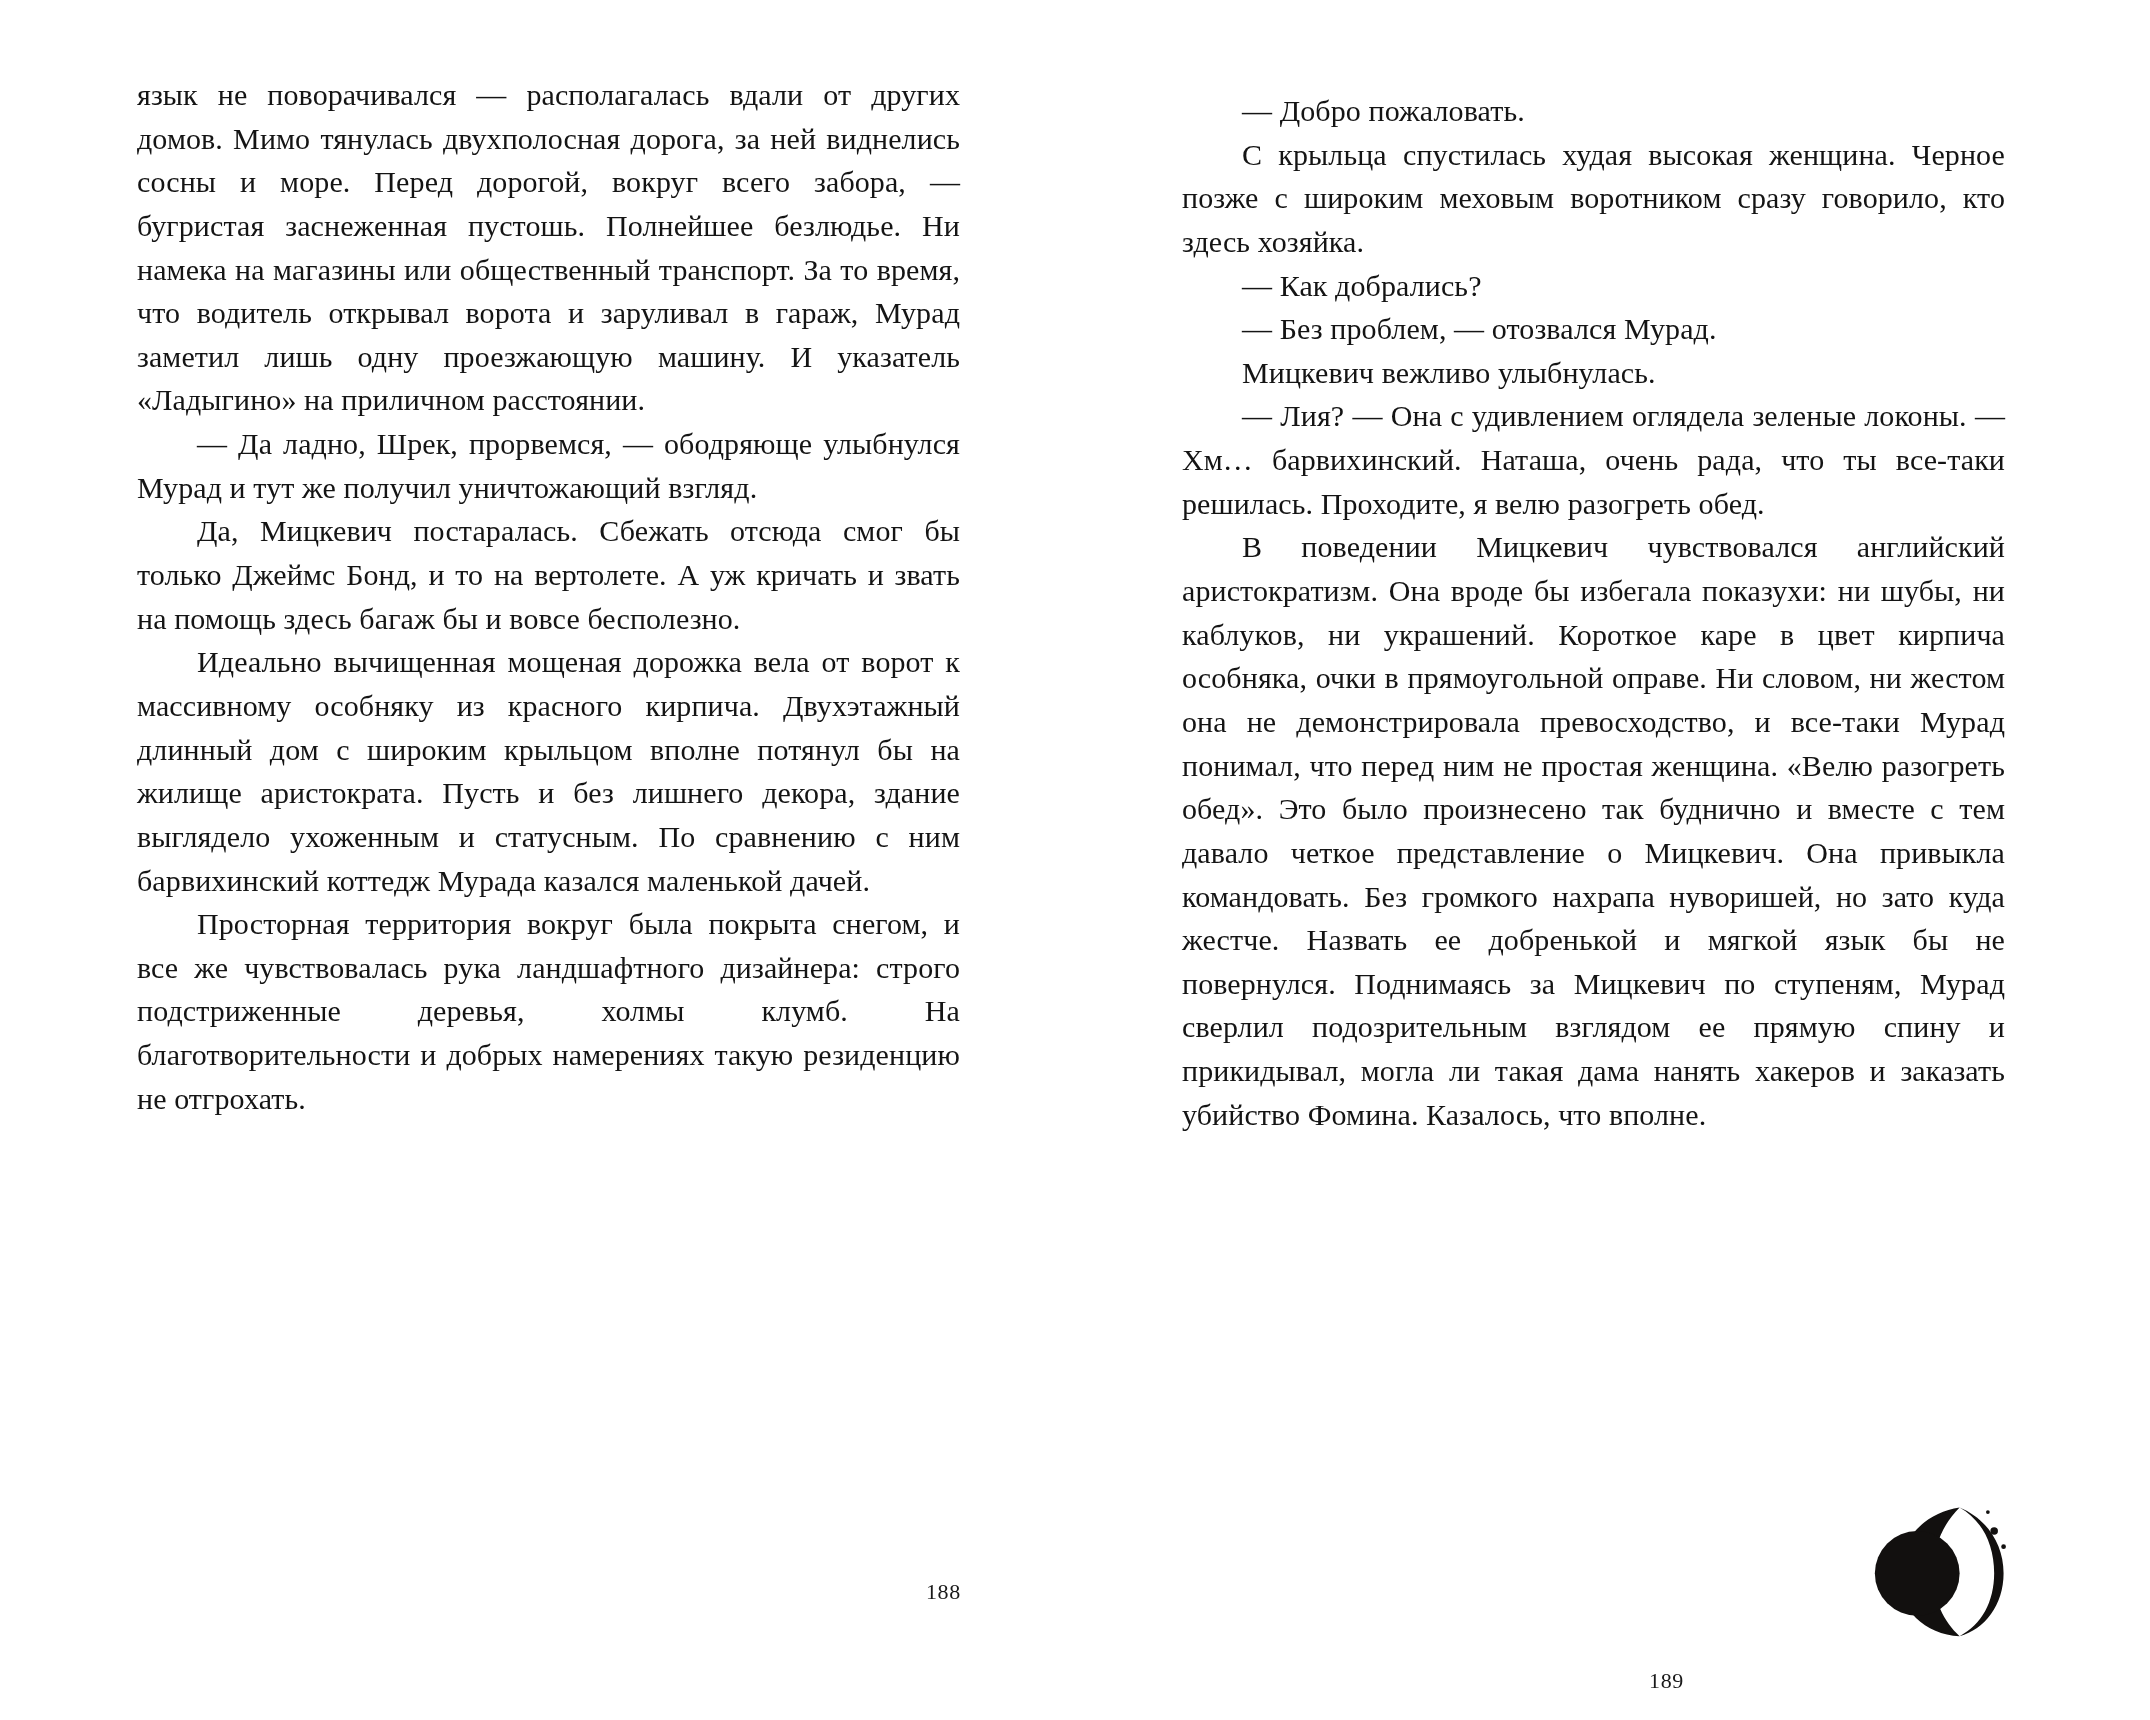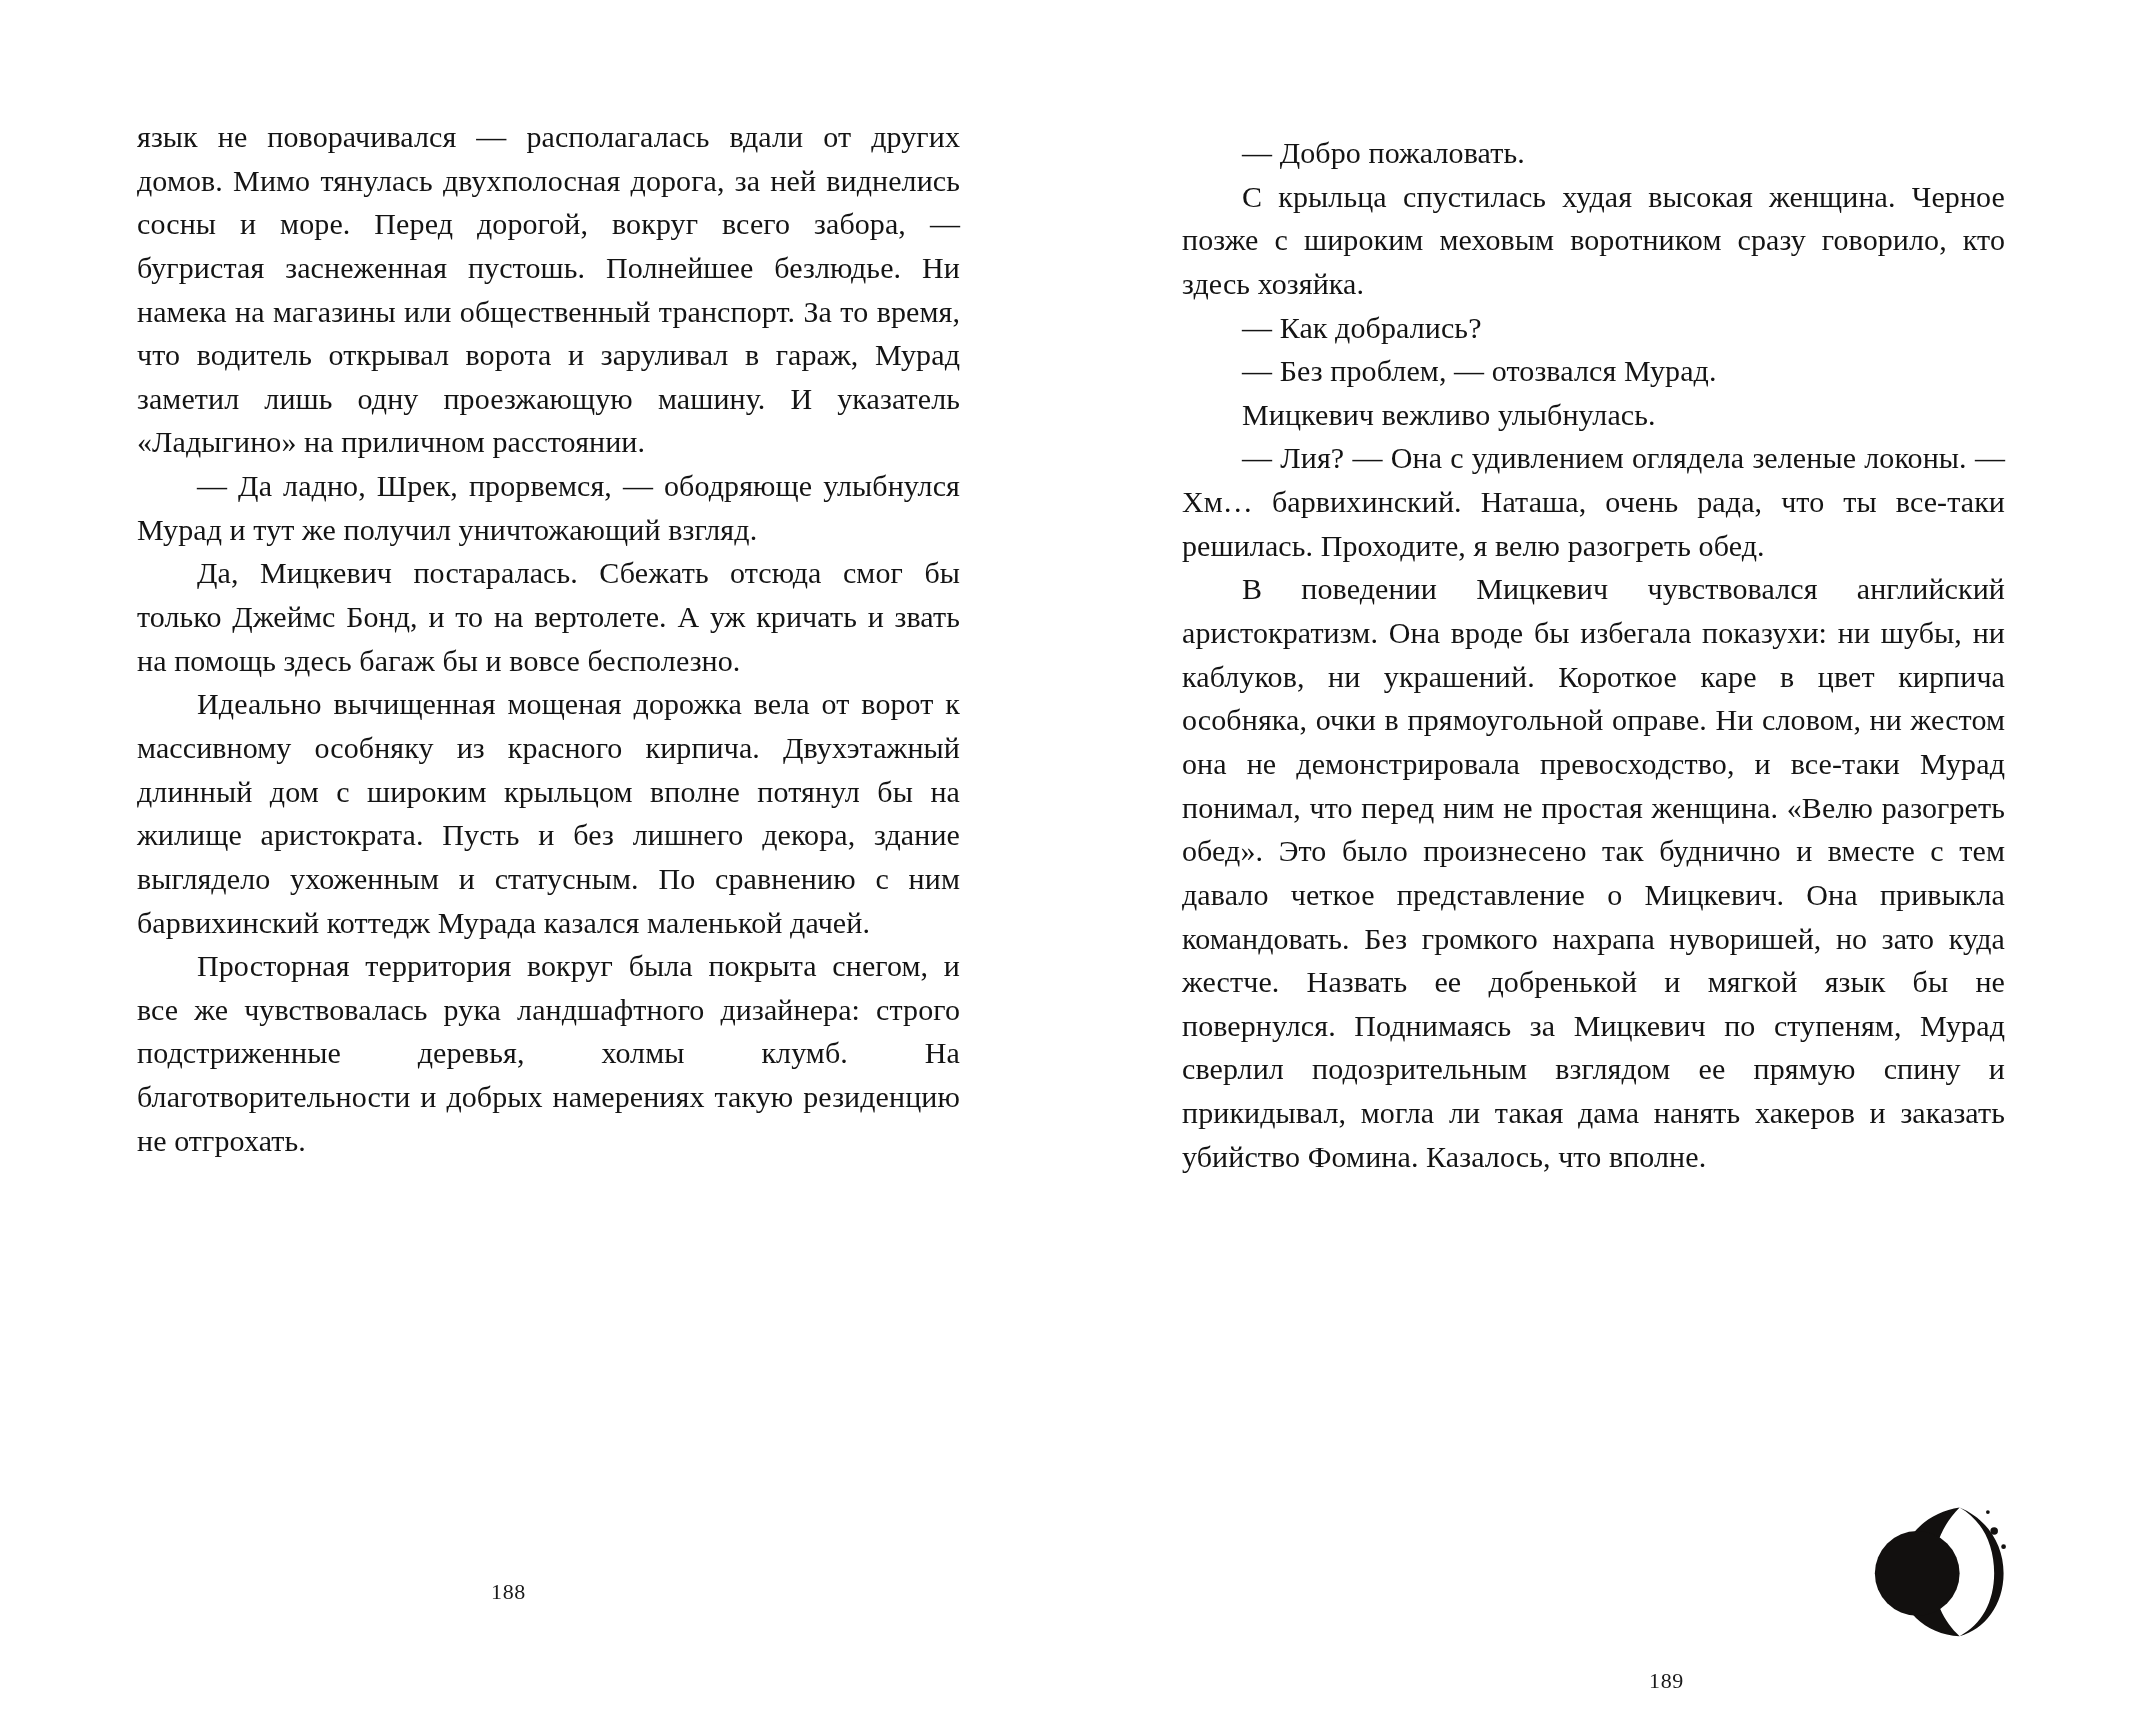"язык не поворачивался — располагалась" .column { padding-top: 115px -> 73px }
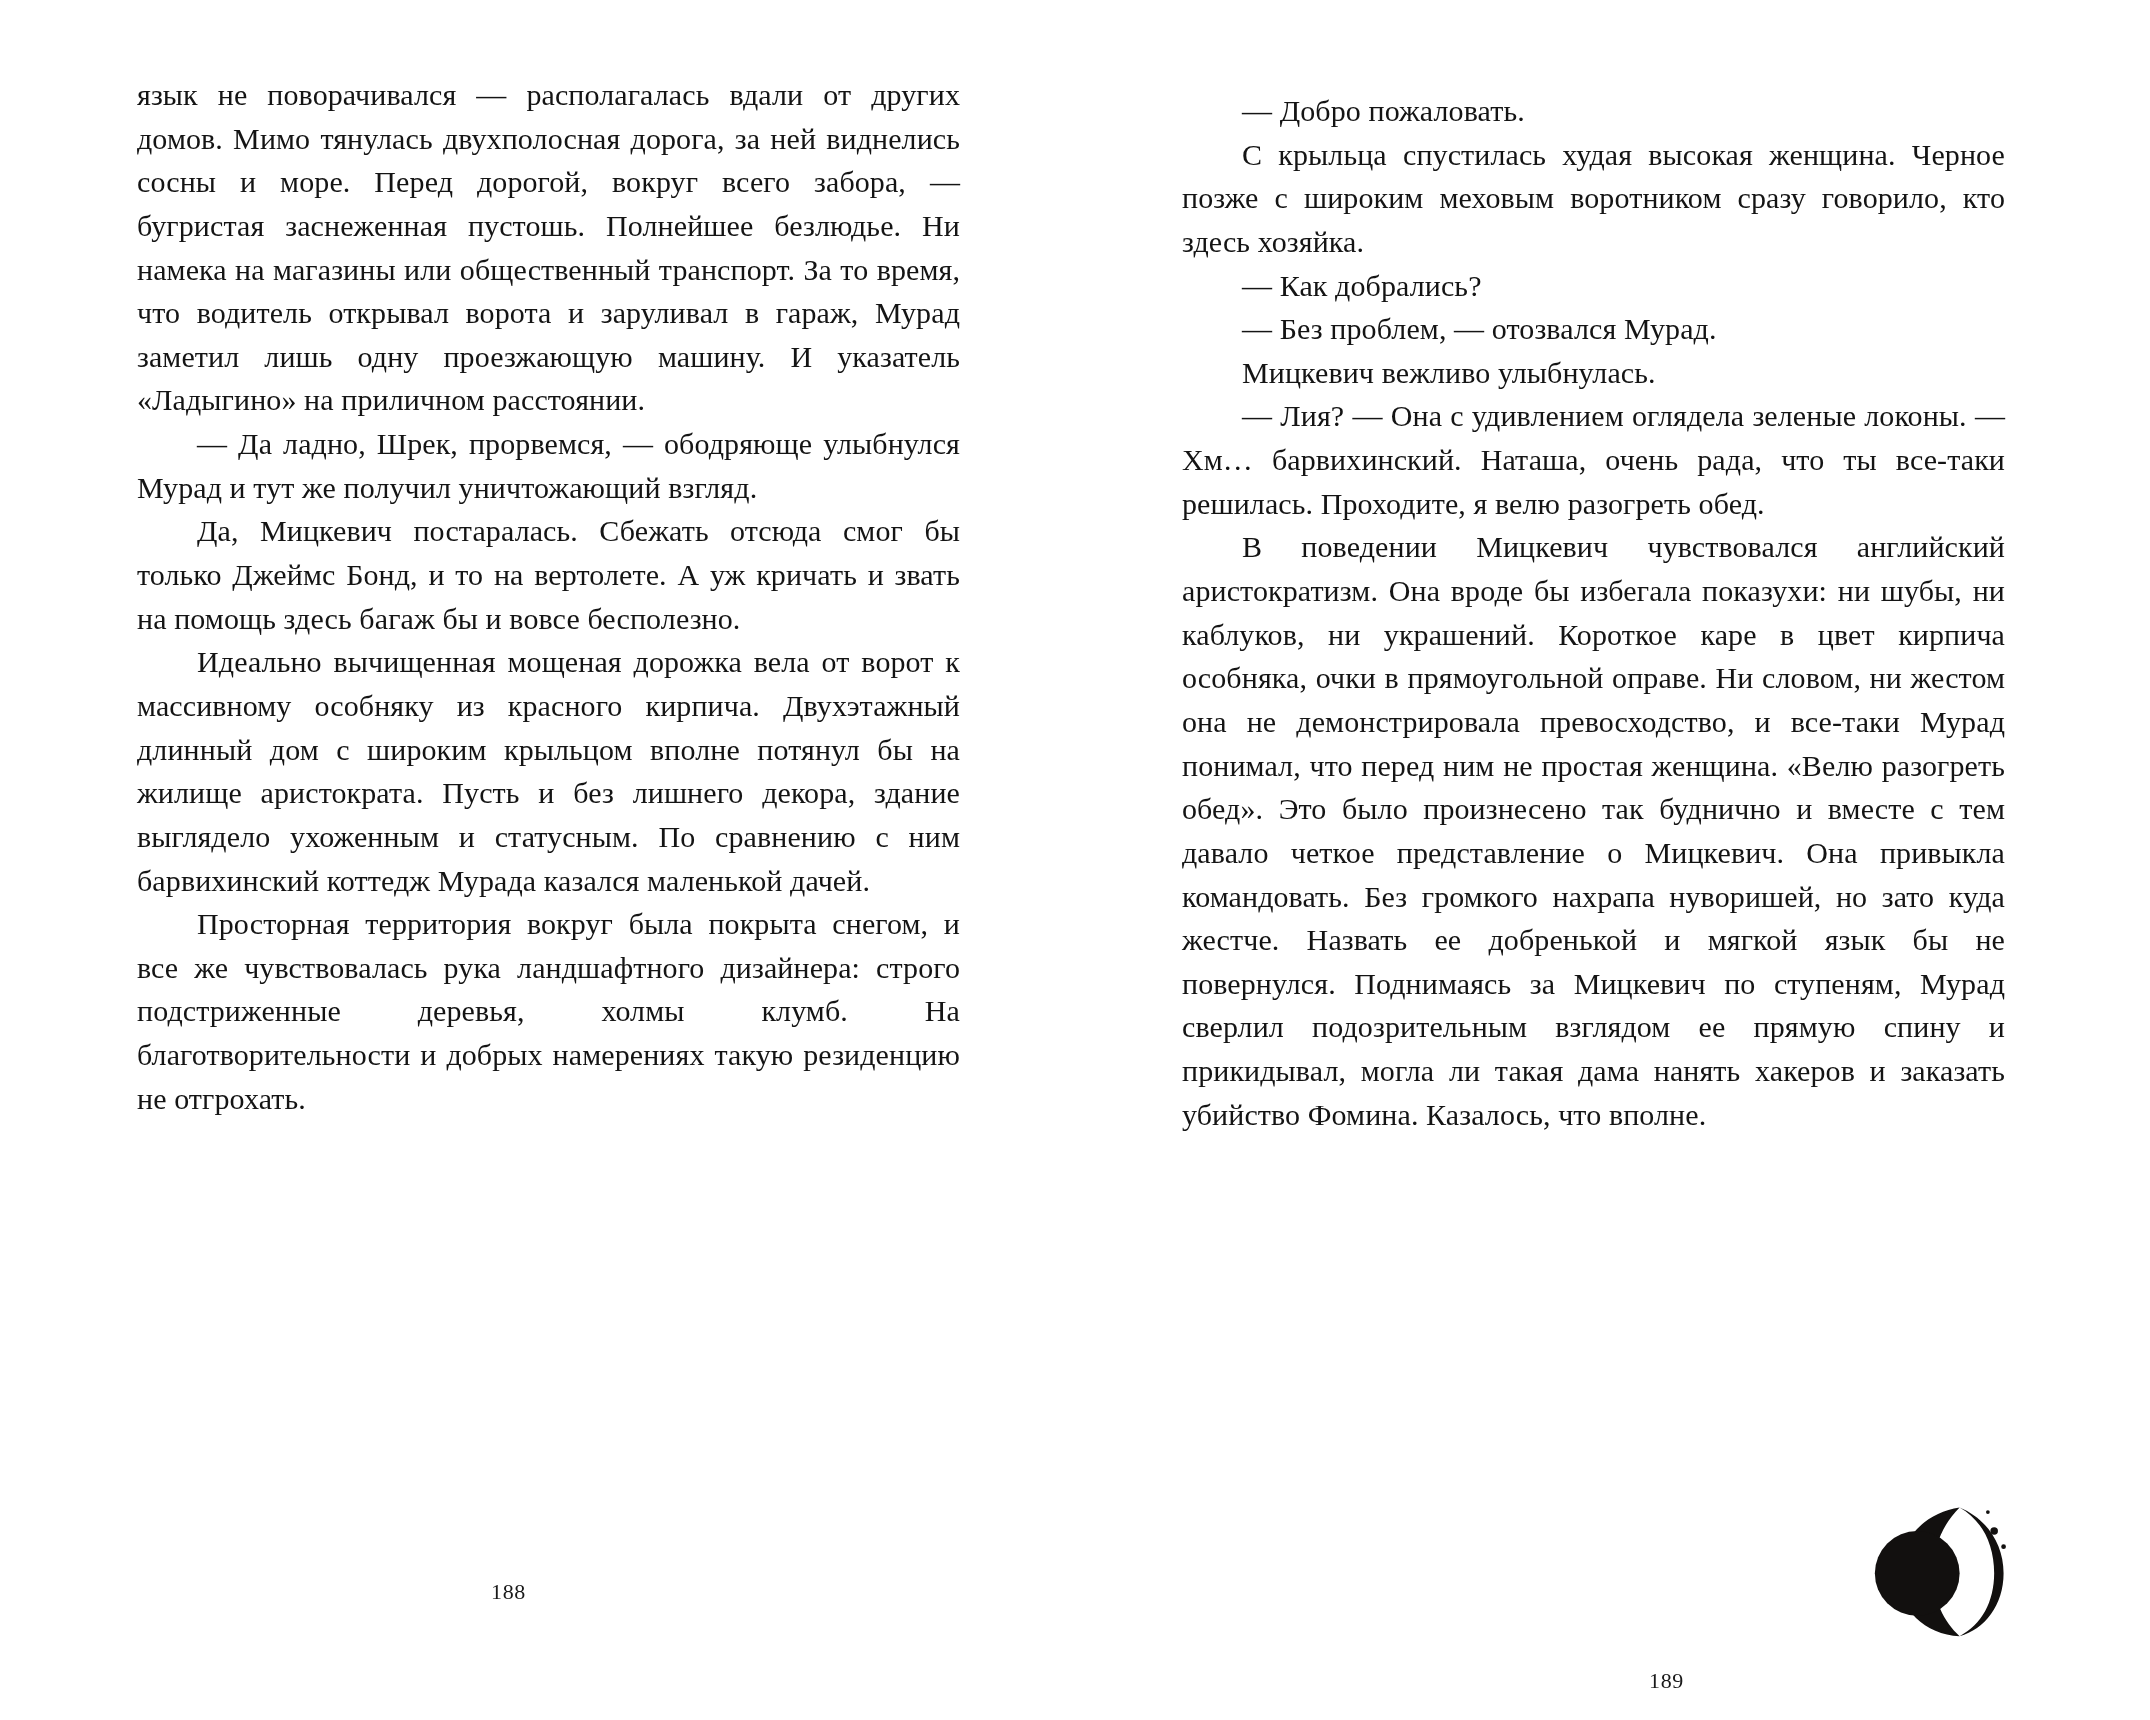"188" .folio.left { margin-left: 28px -> none; text-align: center -> right }
